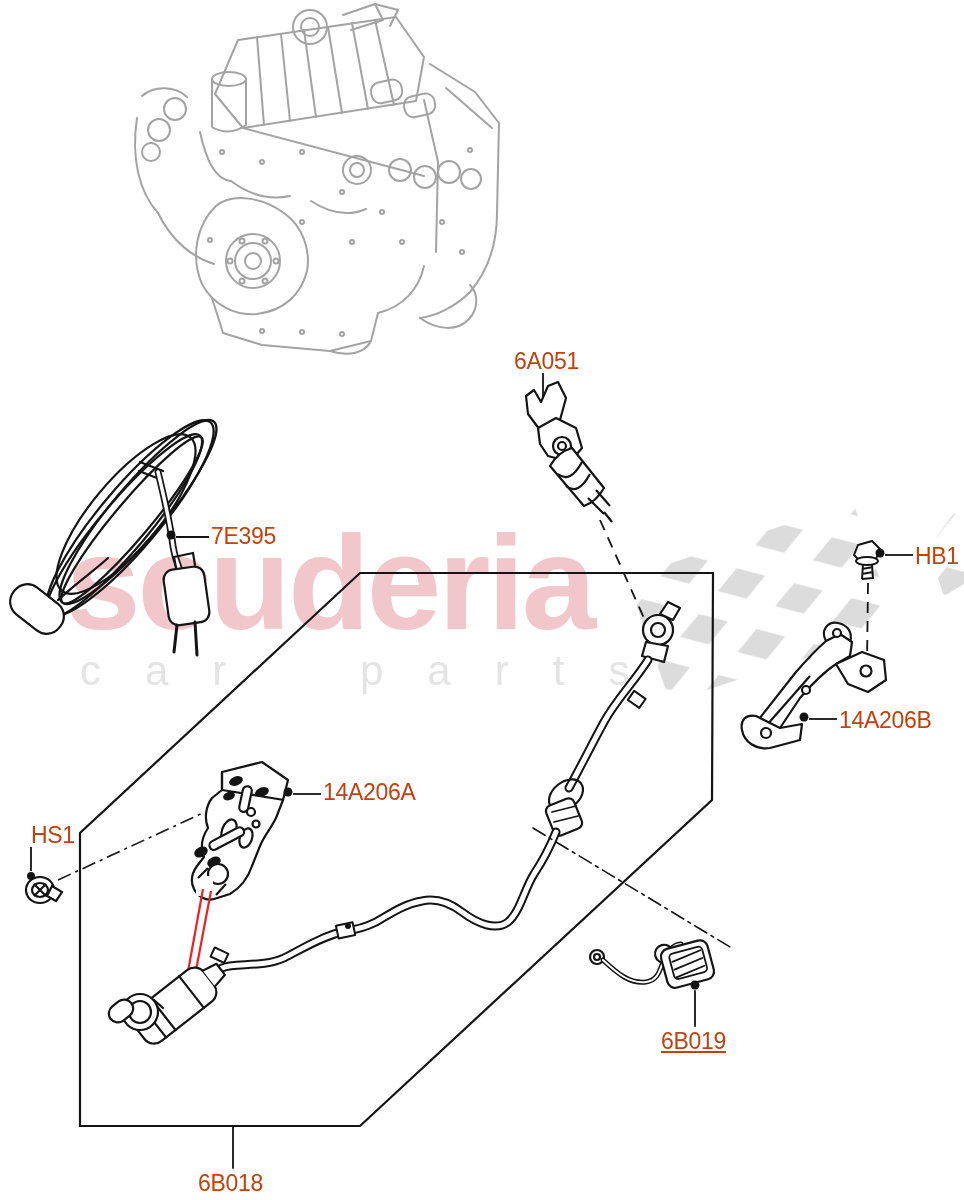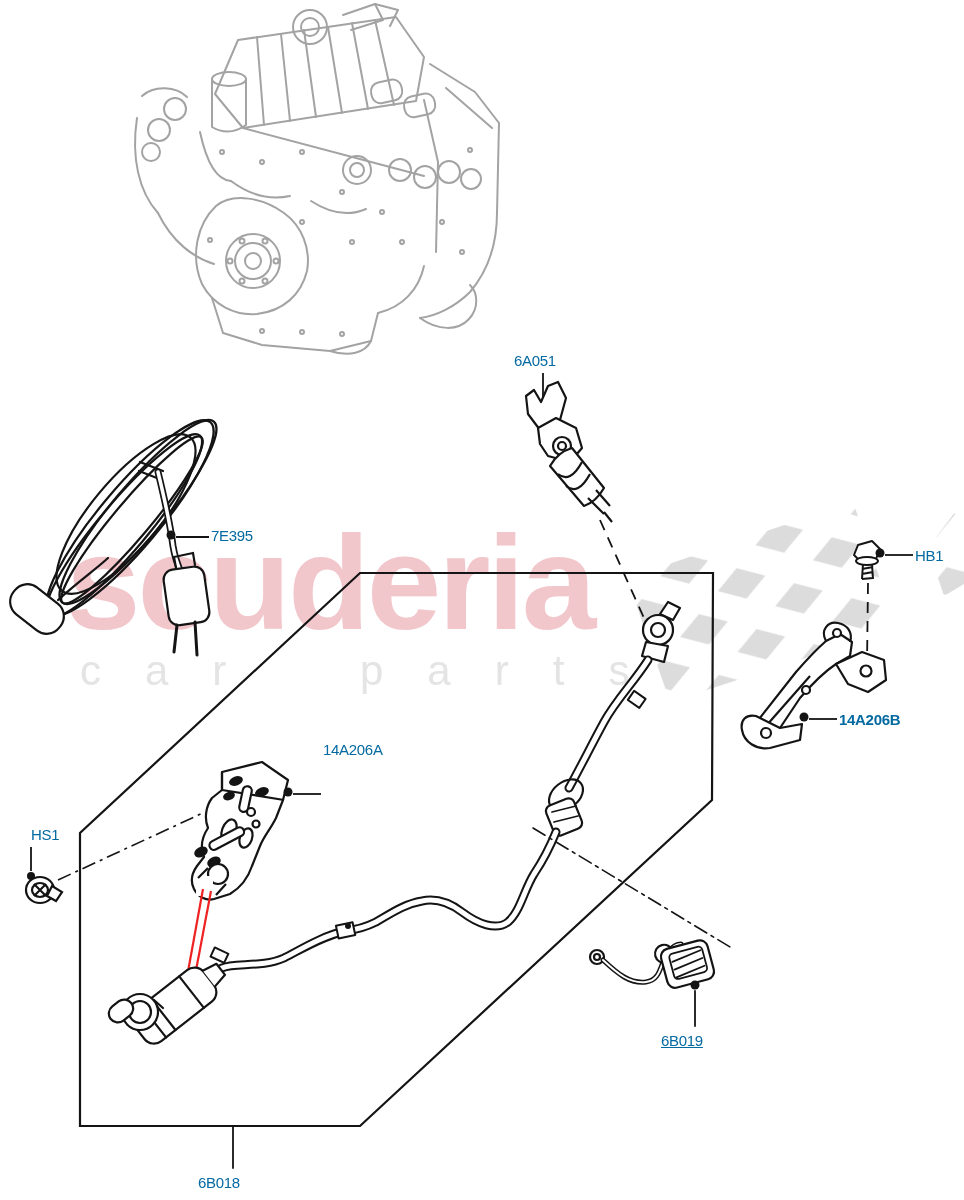"6A051" .label { color: #0369a1 -> #c2410c; font-size: 15px -> 23px }
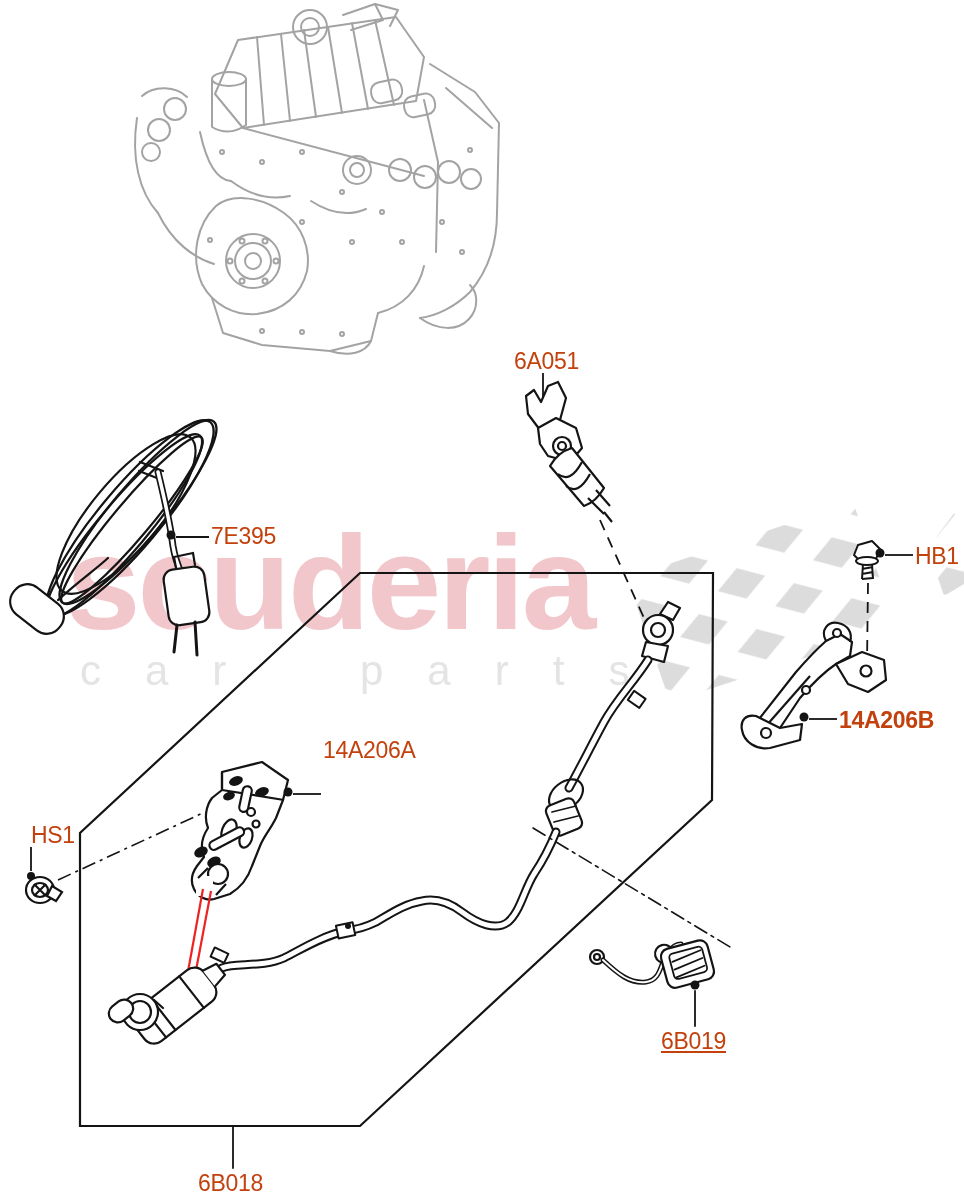"14A206B" div.label { font-weight: bold -> none }
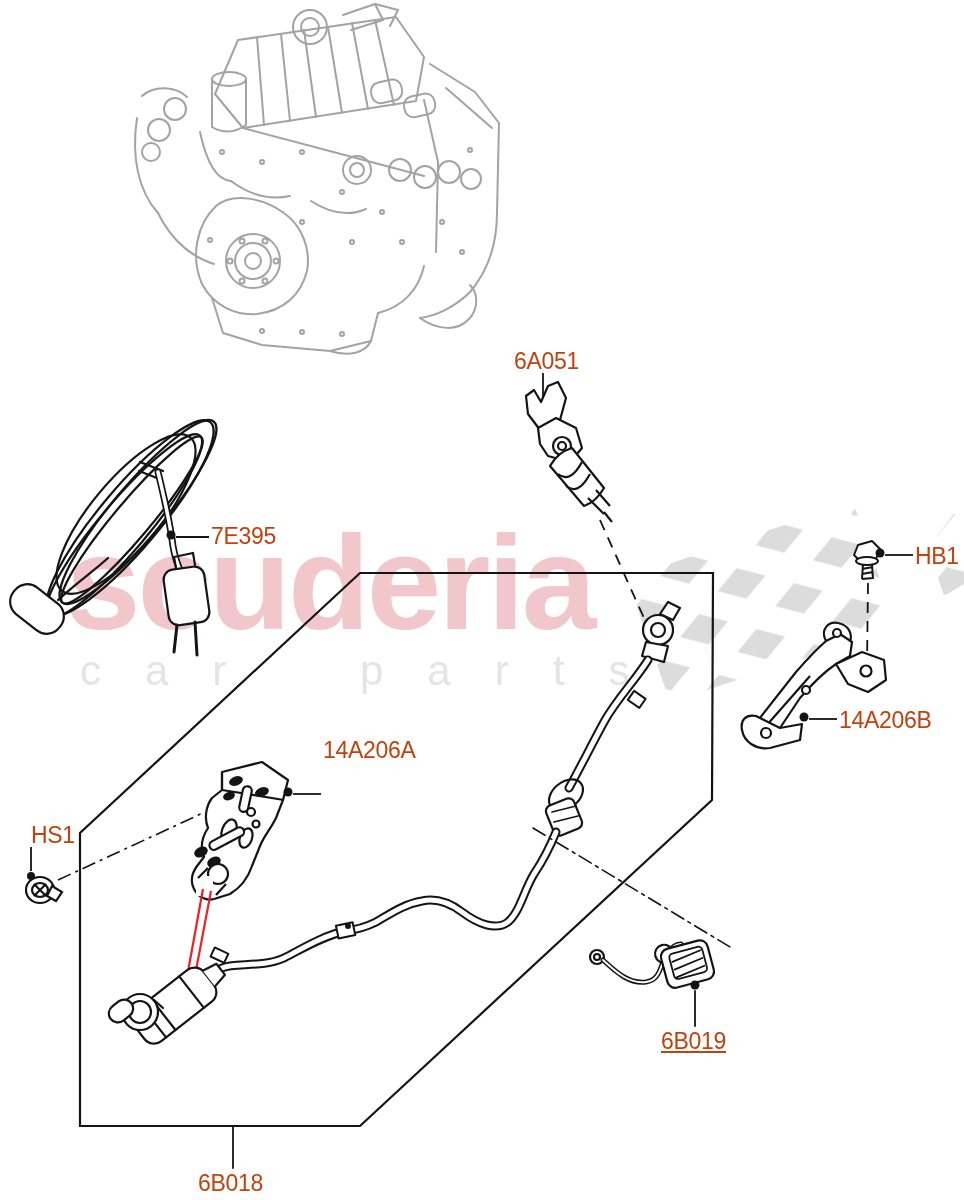"14A206A" div.label { top: 737px -> 779px }
